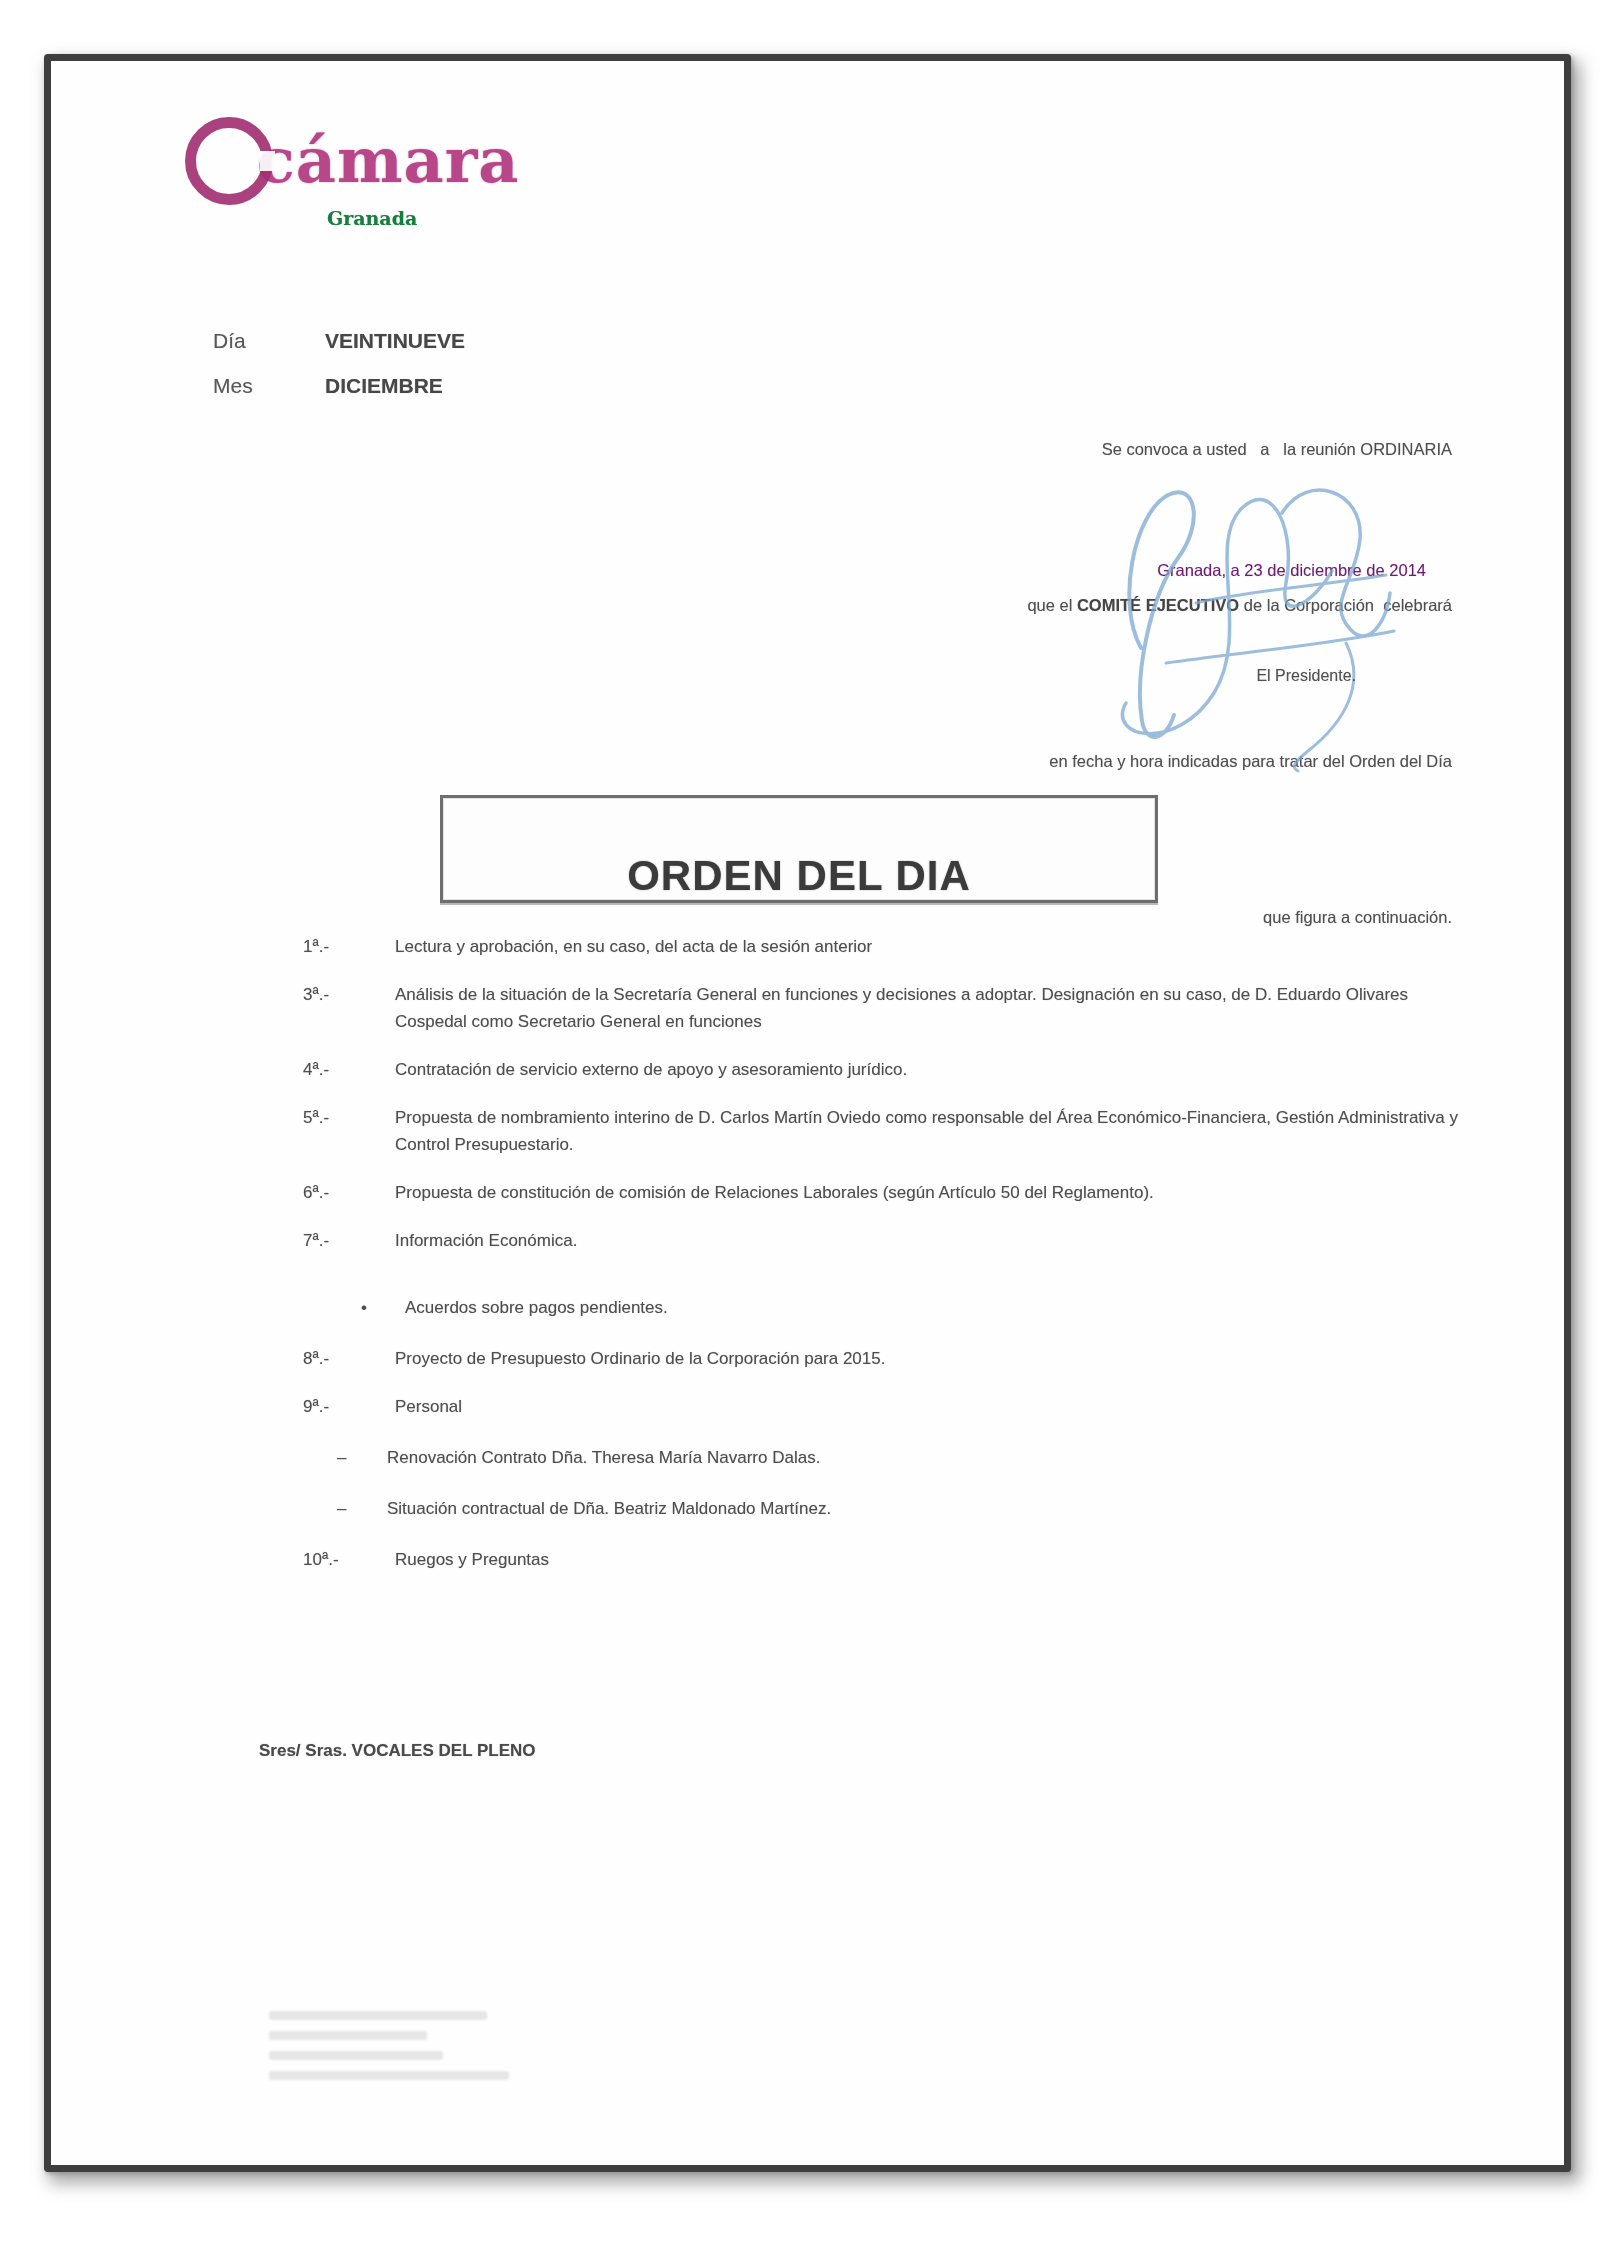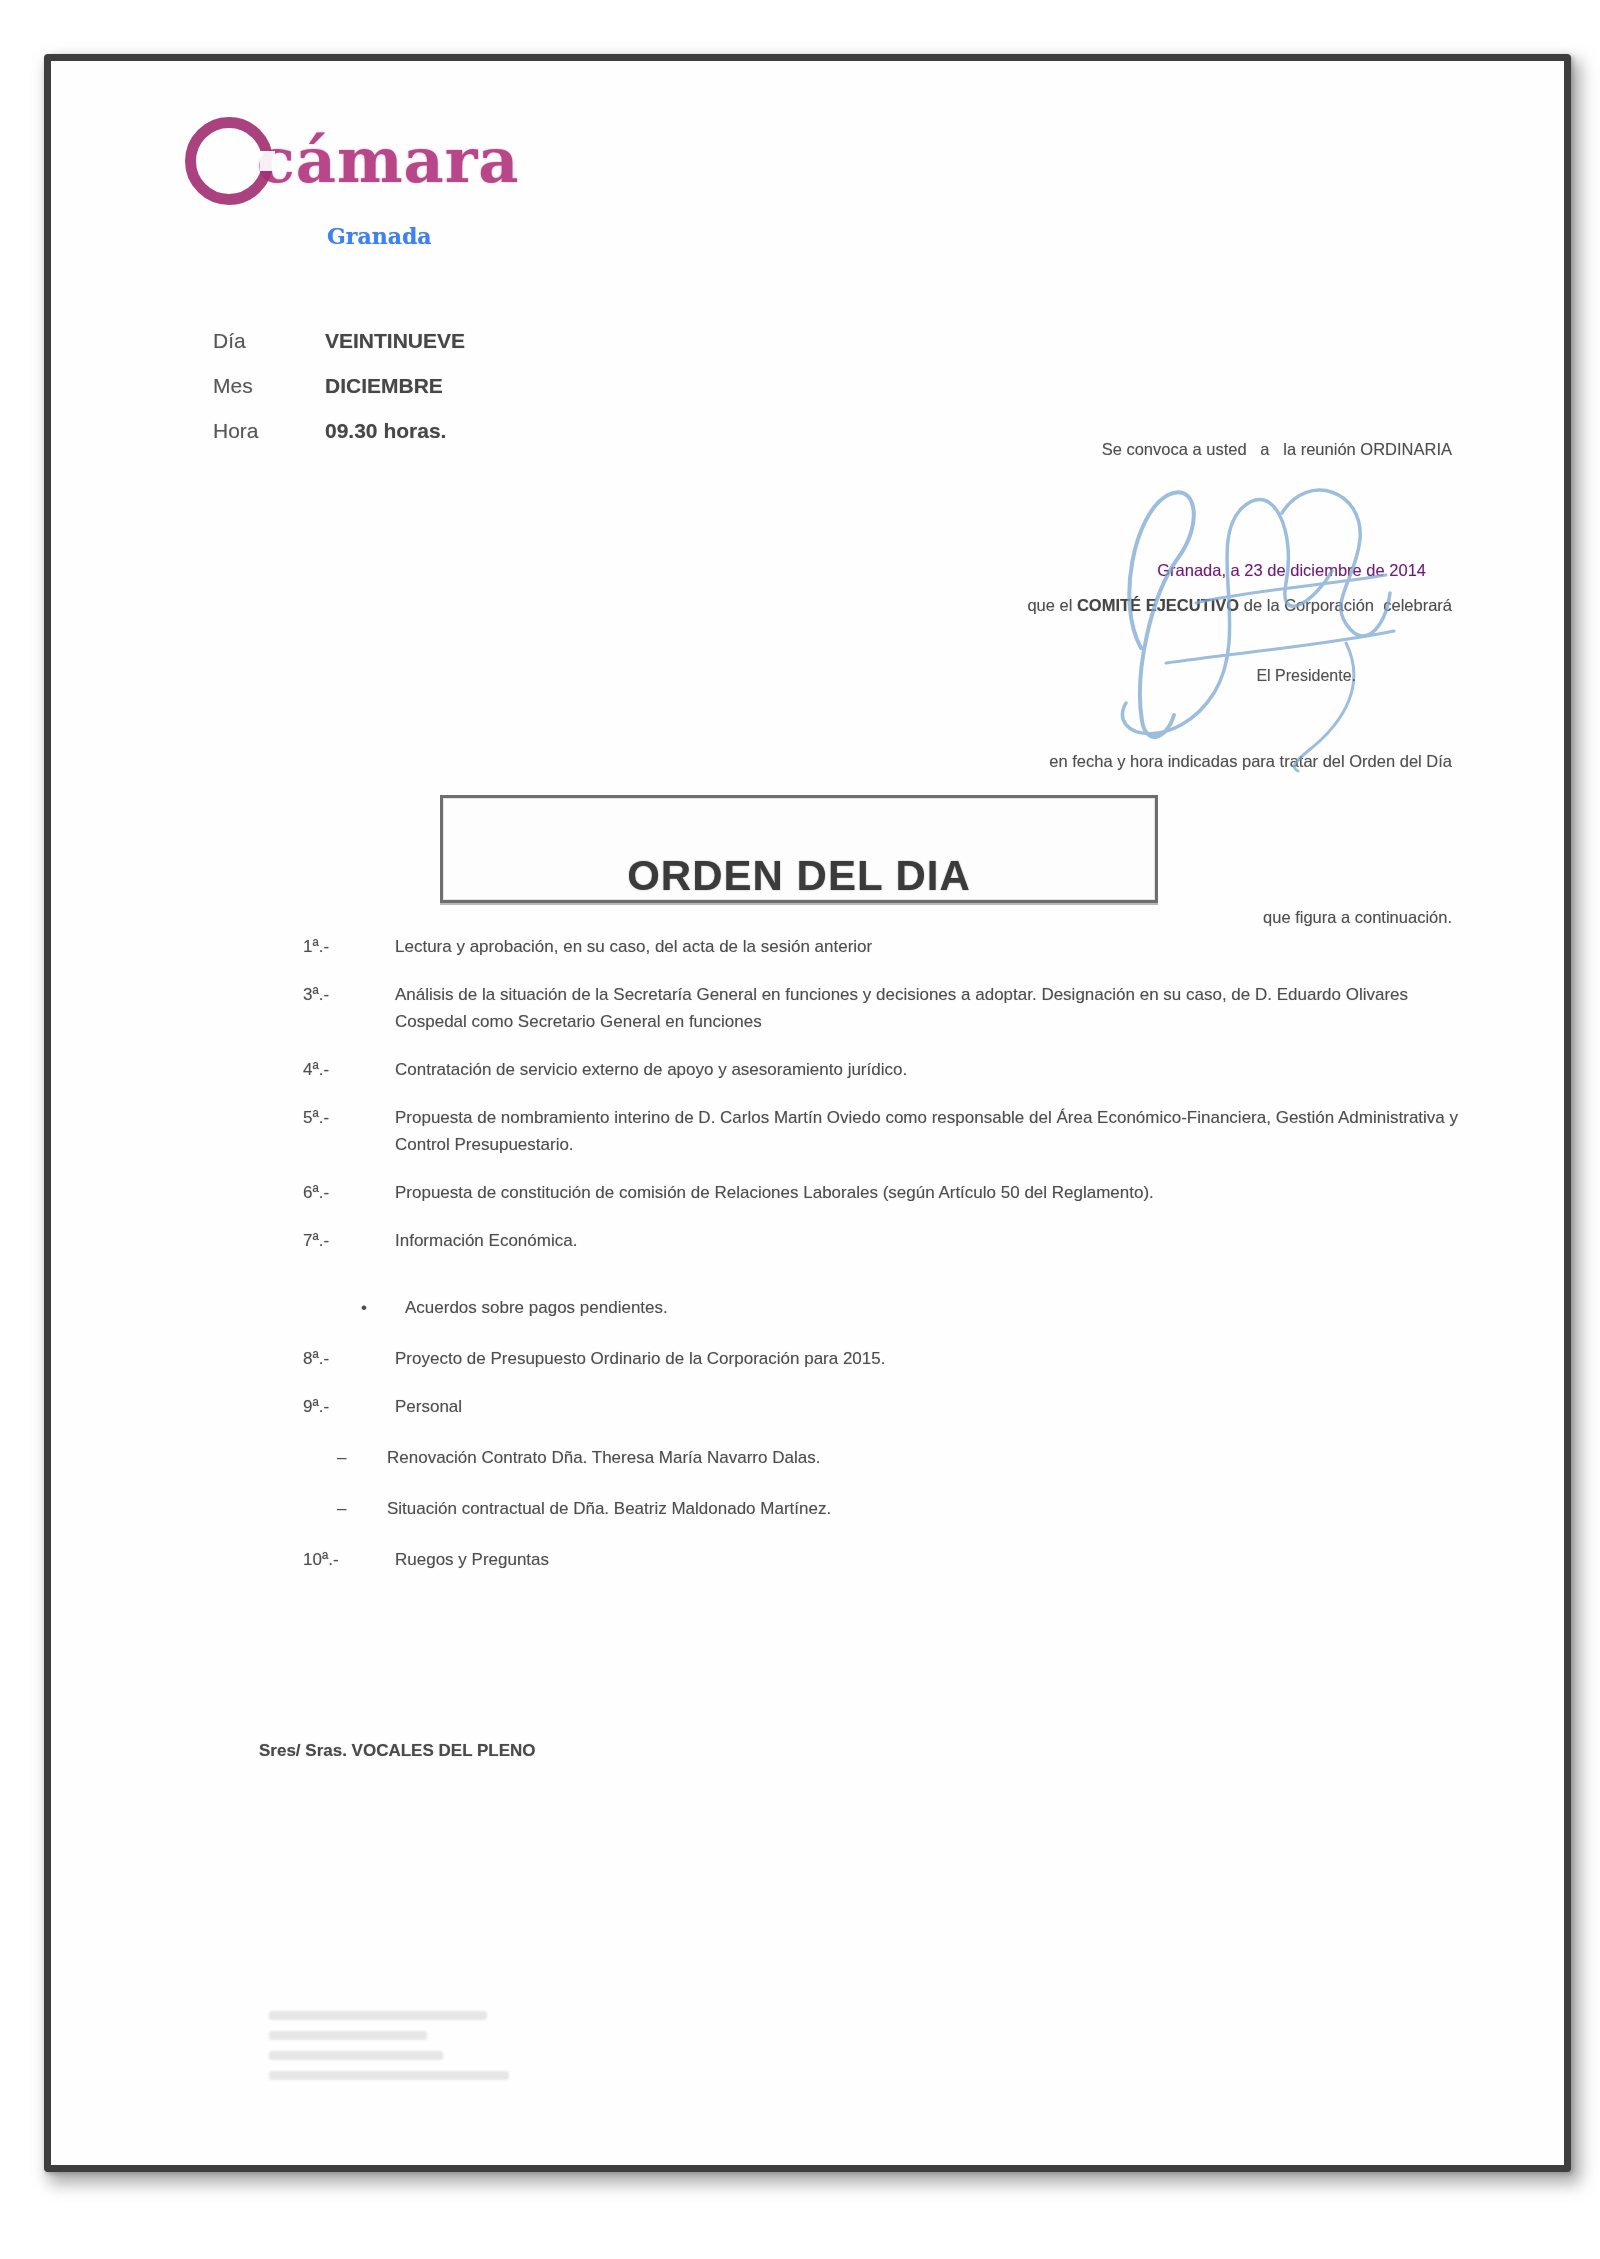"Granada" .logo-sub { color: #3b82f6 -> #15803d; font-size: 22px -> 19px; margin-top: 18px -> 2px }
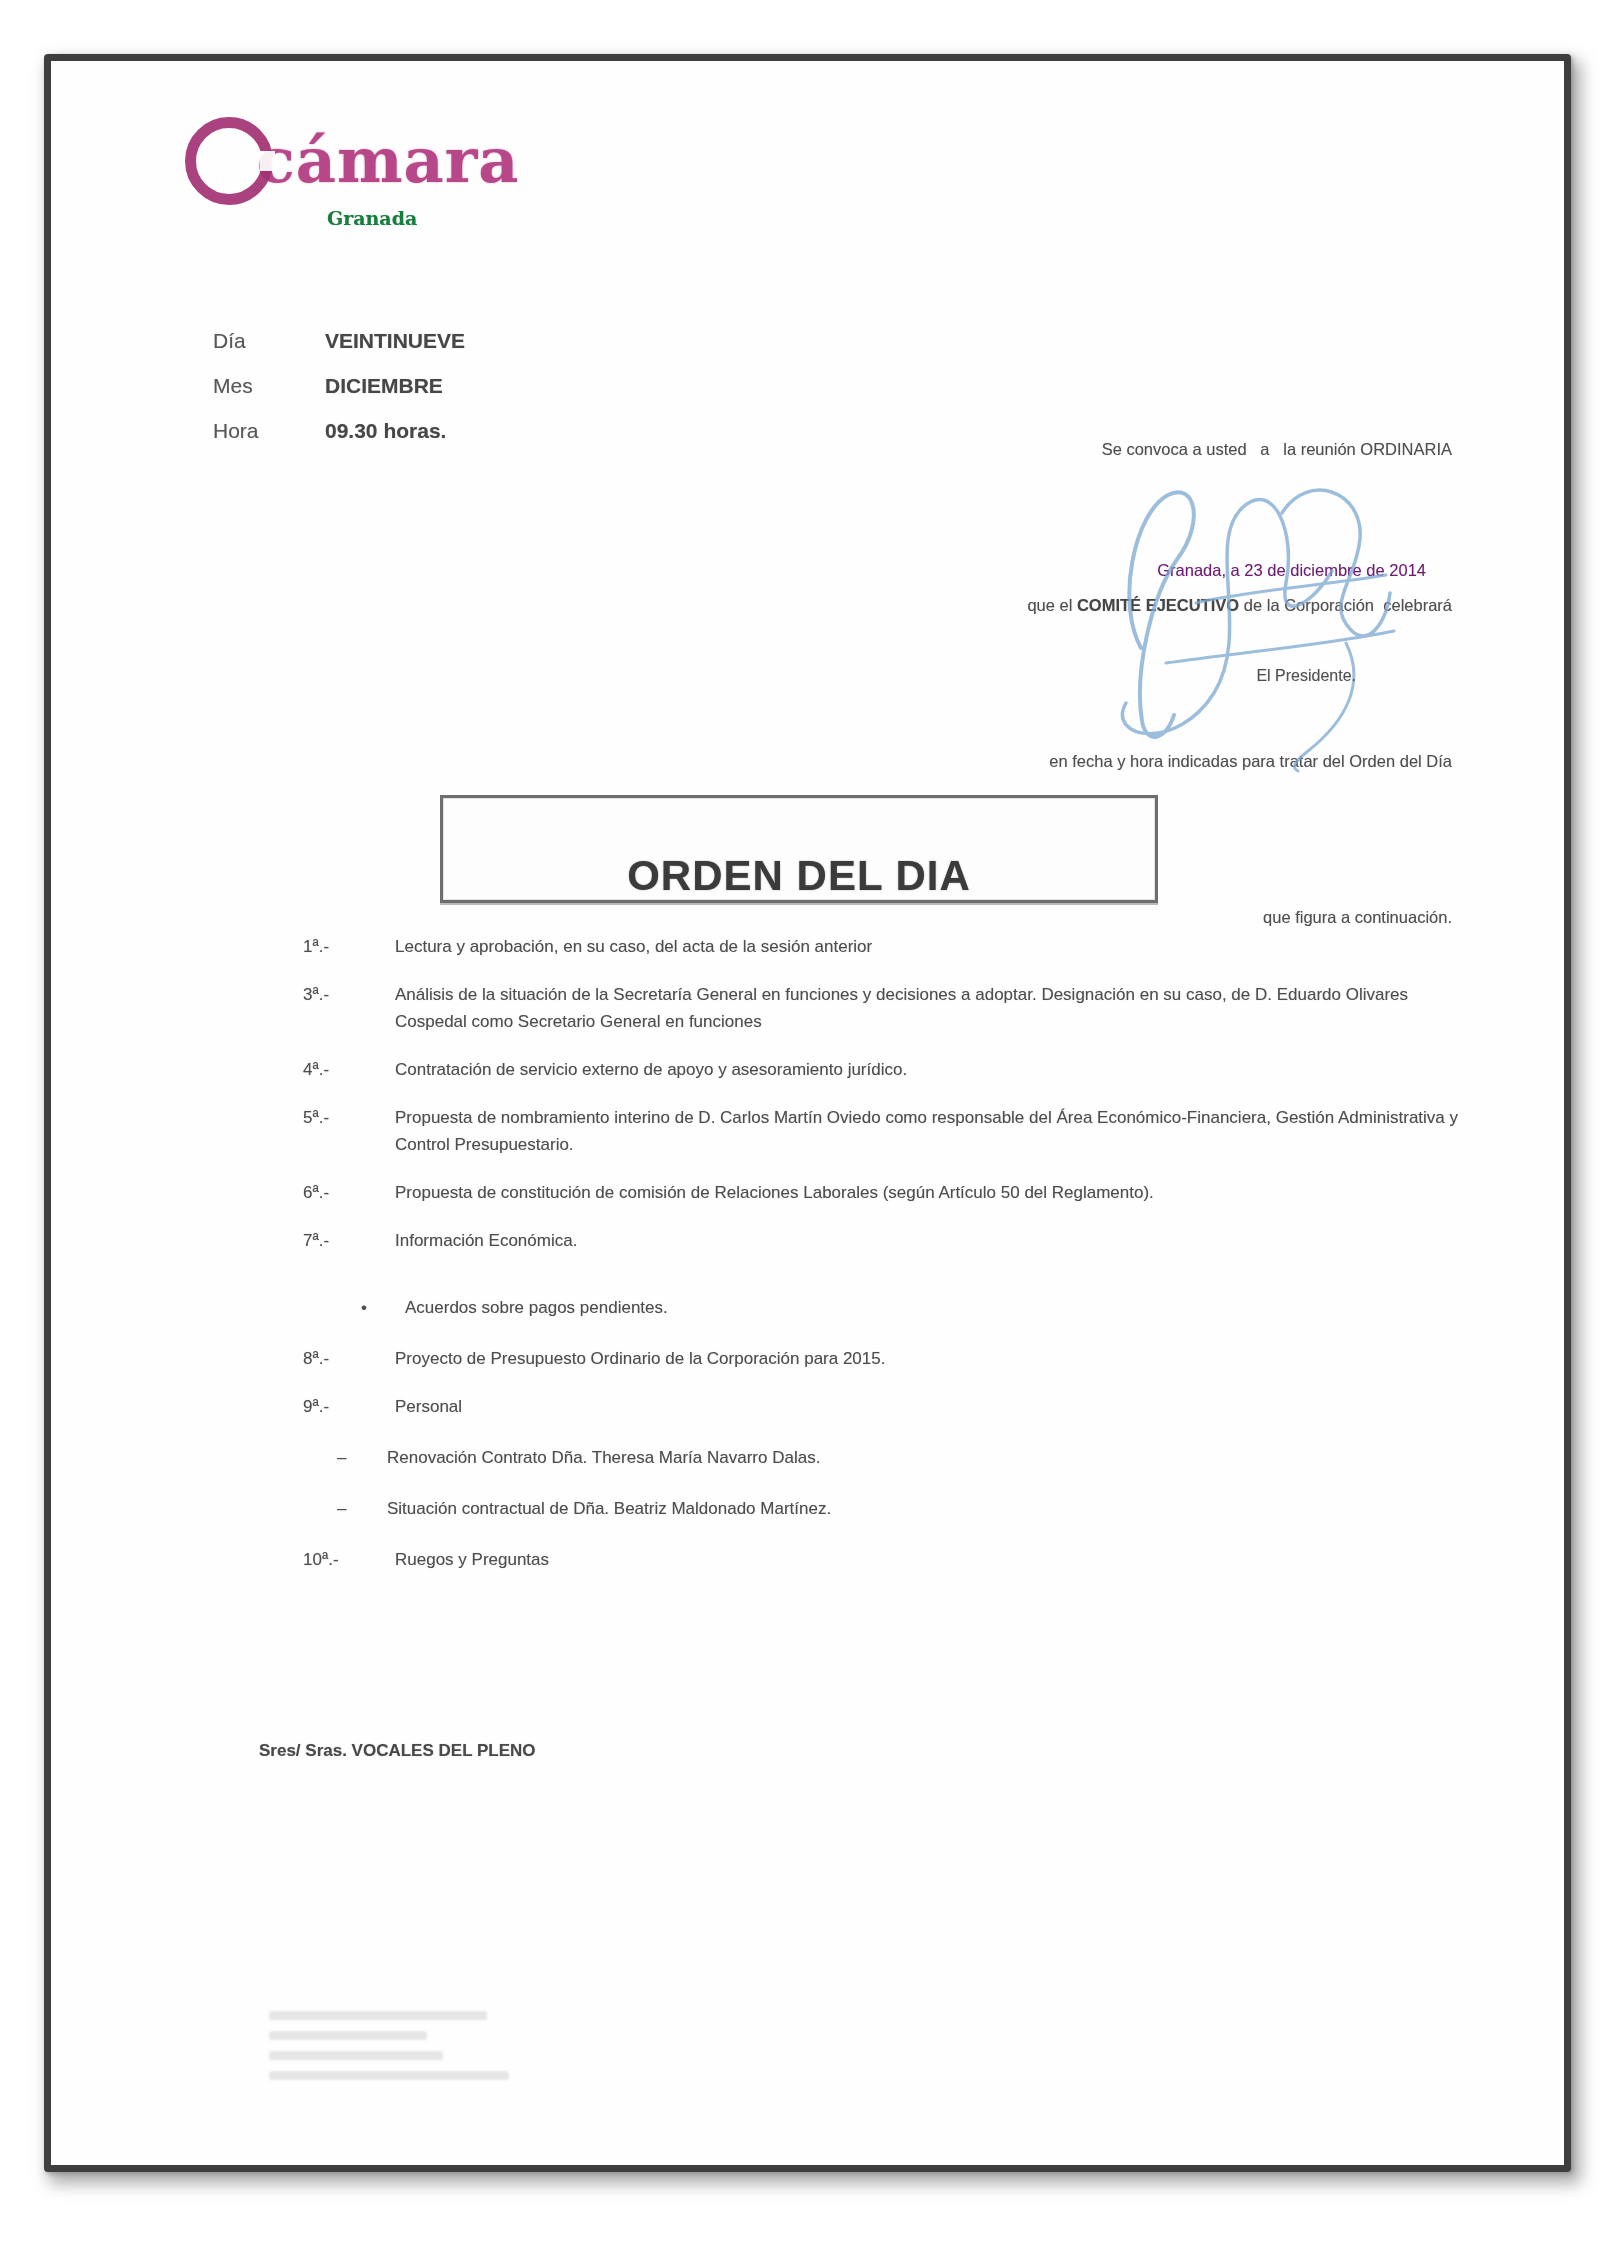"Hora" div.meta-row { html: <div> <span>Hora</span> <span>09.30 horas.</span> </div> -> none }
